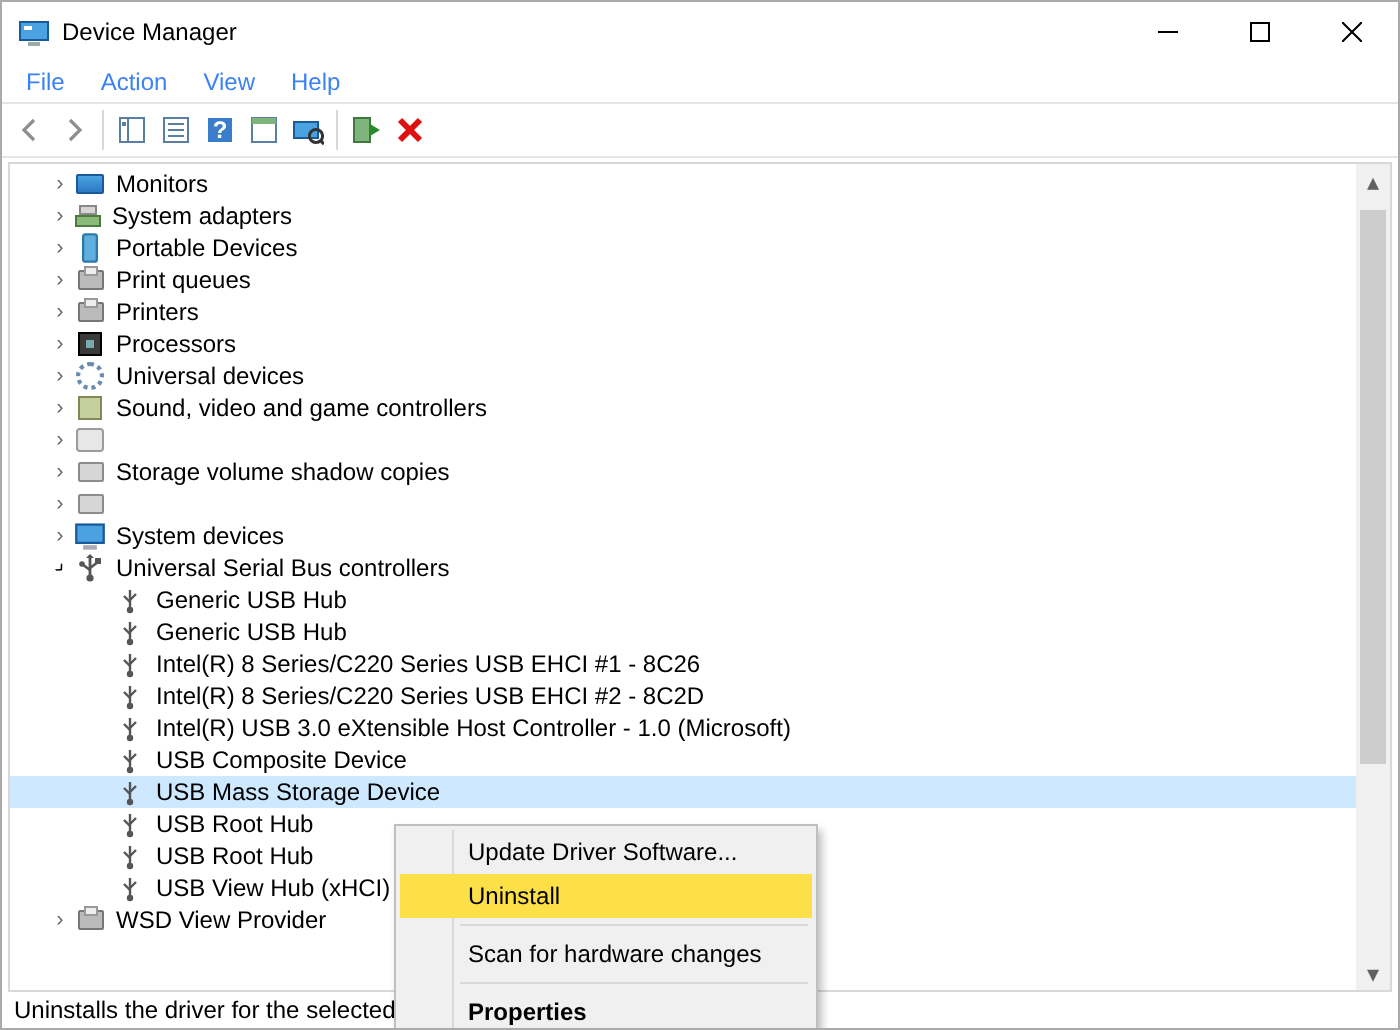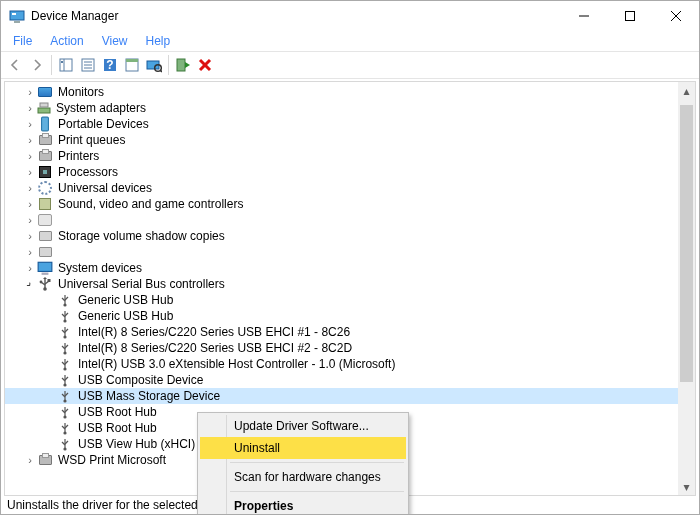"WSD Print Microsoft" span.lbl { text: Print Microsoft -> View Provider }
